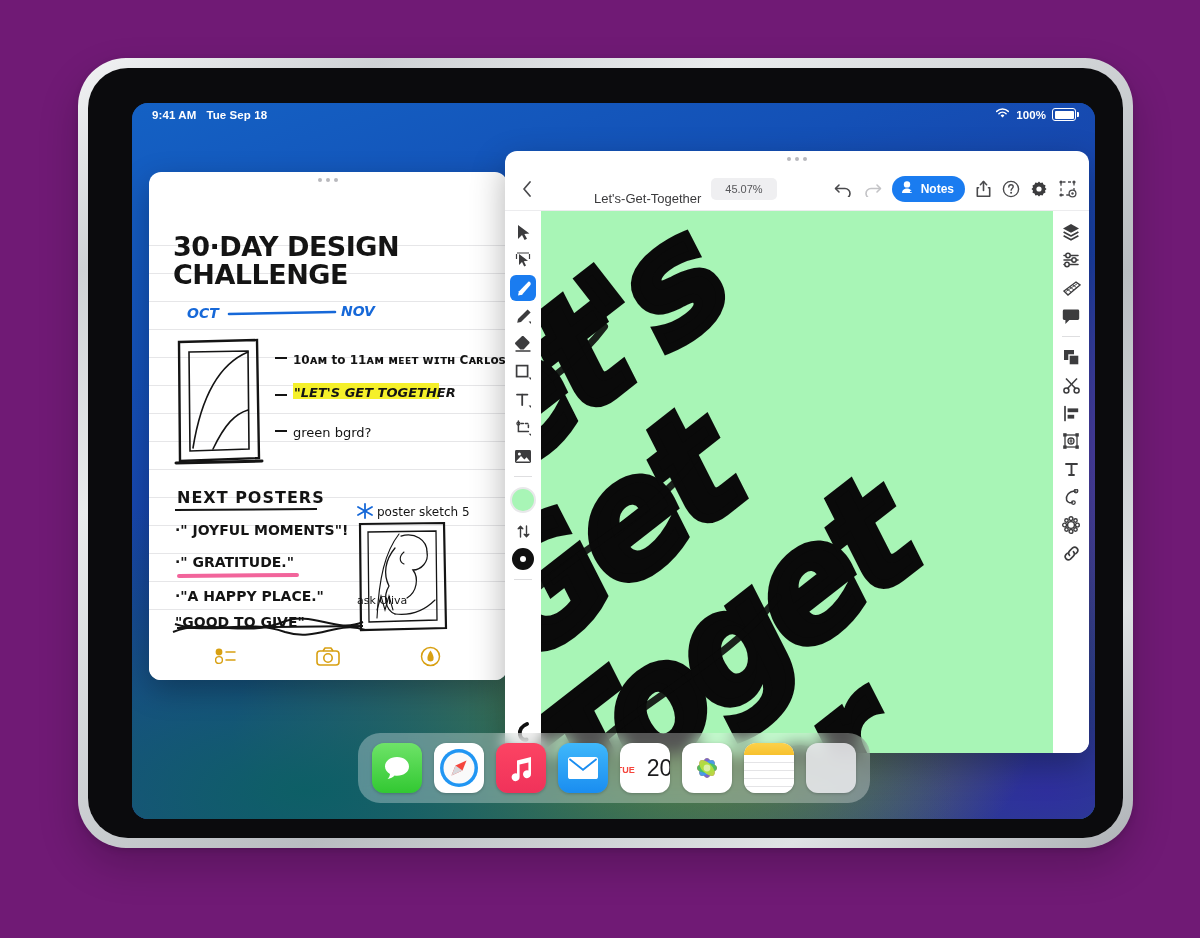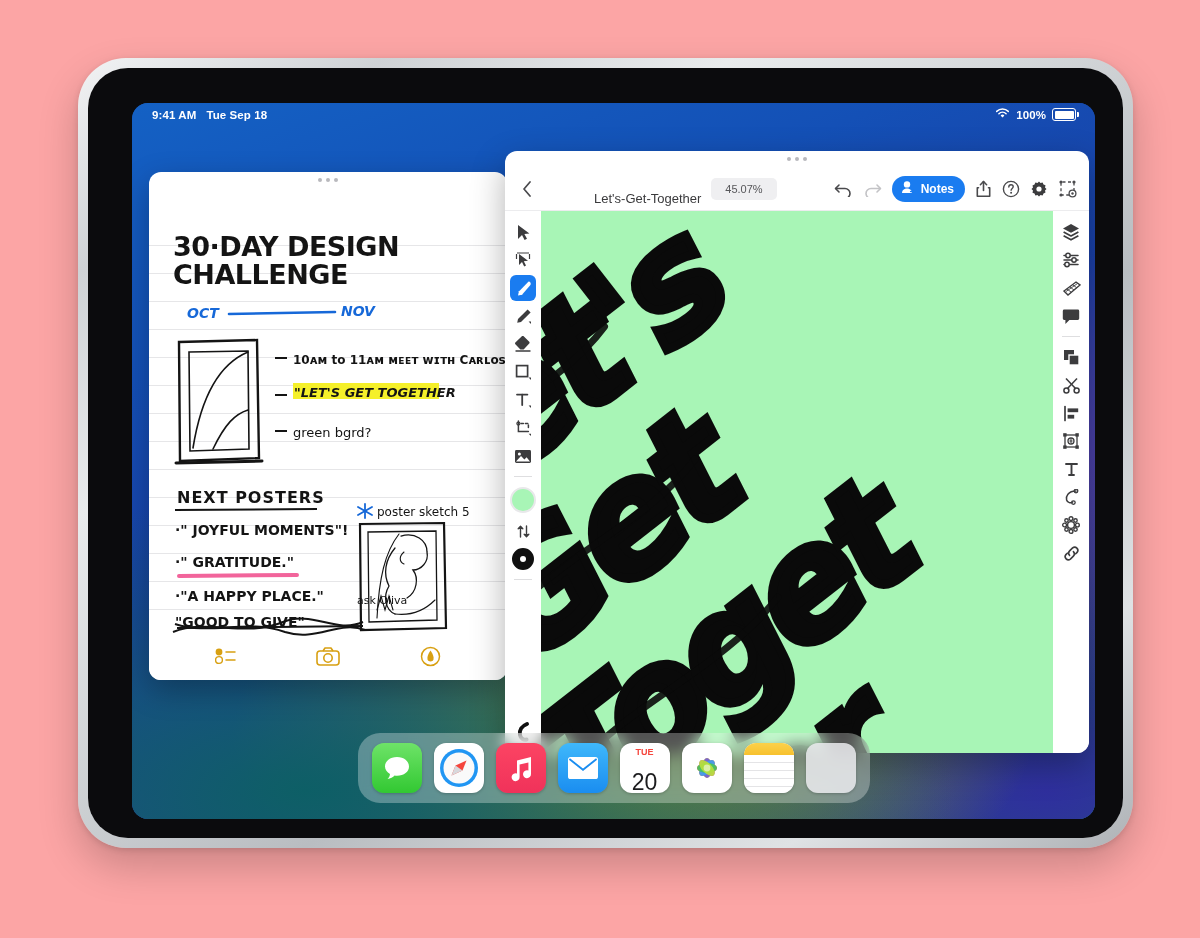"9:41 AM" #stage { background: #fca5a5 -> #701a75 }
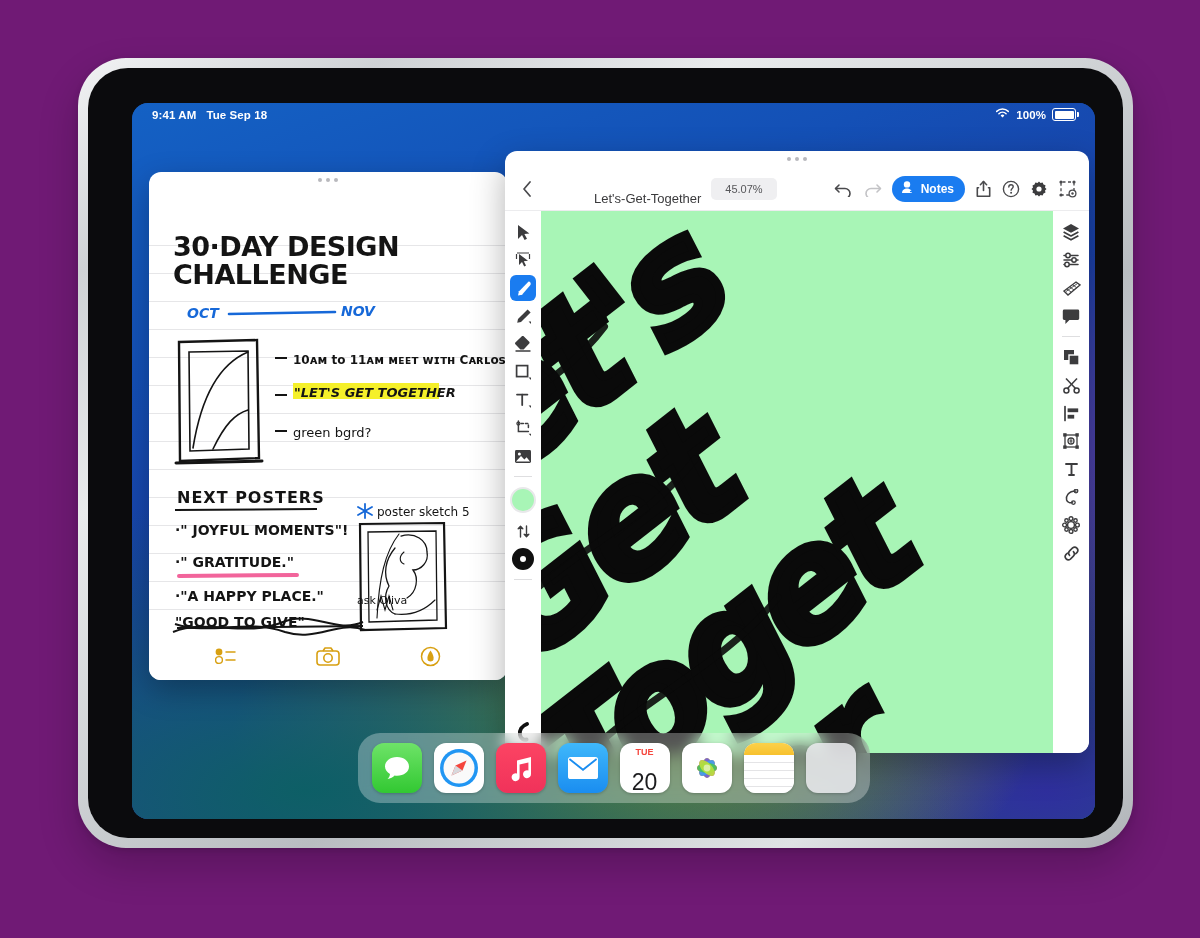"TUE" div.appicon { flex-direction: column -> row }
